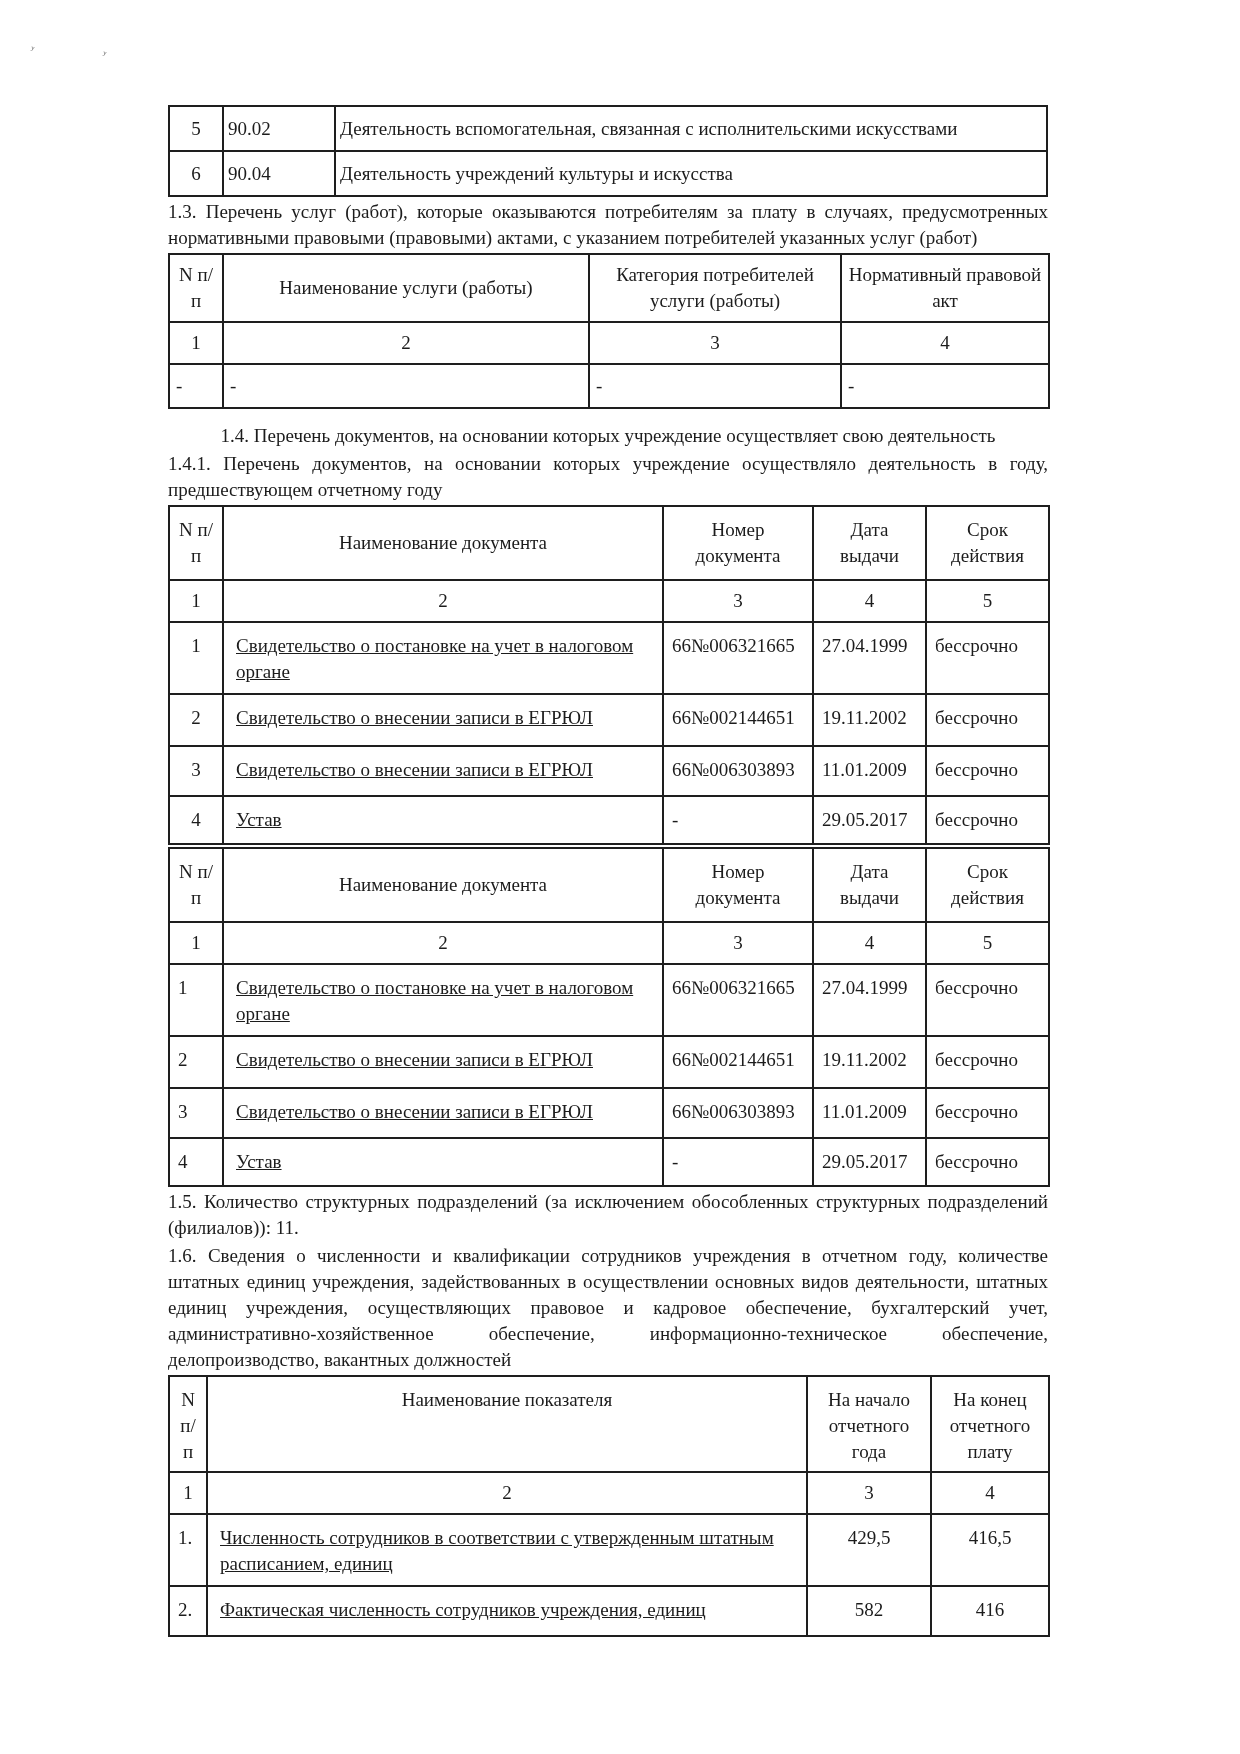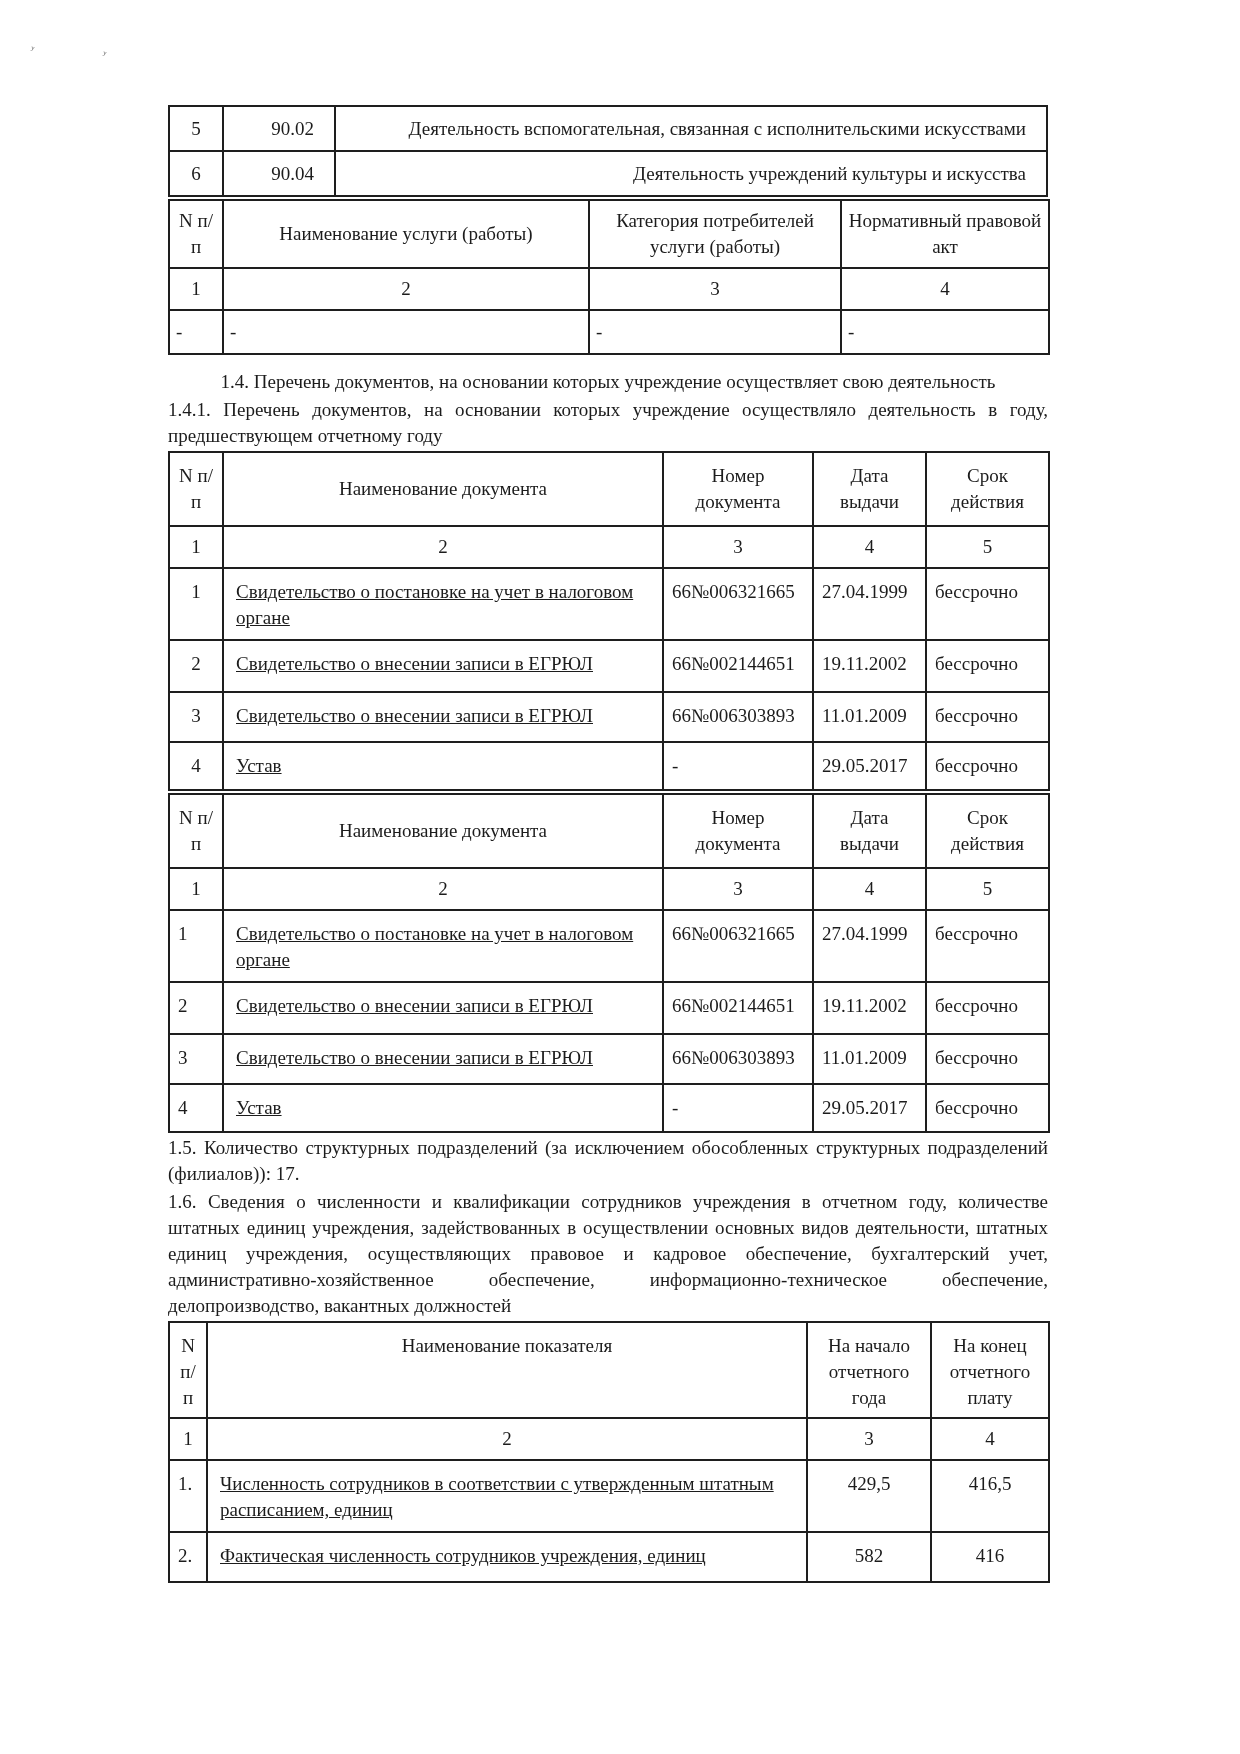"90.02" td.code { padding: 4px 20px -> 4px 4px; text-align: right -> left }
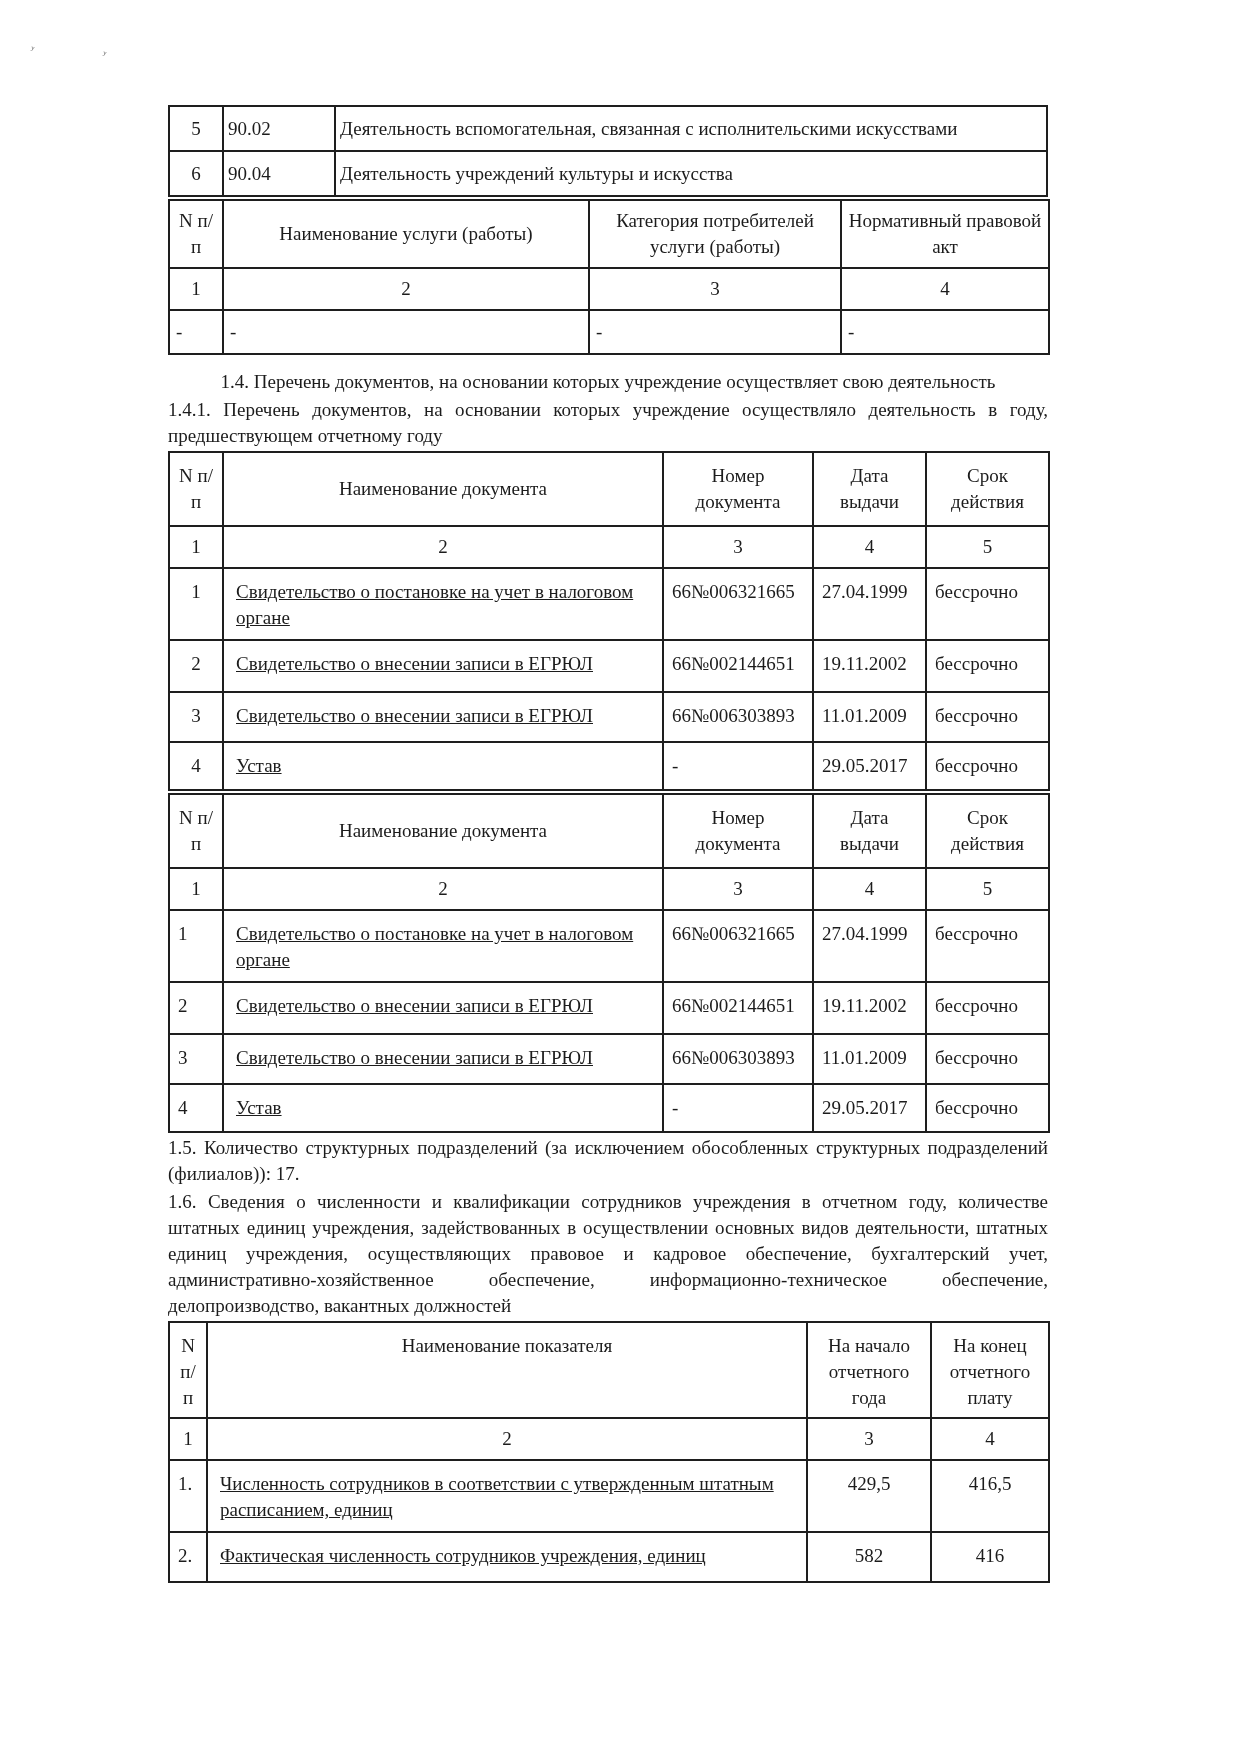"1.3. Перечень услуг (работ), которые" p.para { html: none -> <p>1.3. Перечень услуг (работ), которые оказываются потребителям за плату в случаях, предусмотренных нормативными правовыми (правовыми) актами, с указанием потребителей указанных услуг (работ)</p> }
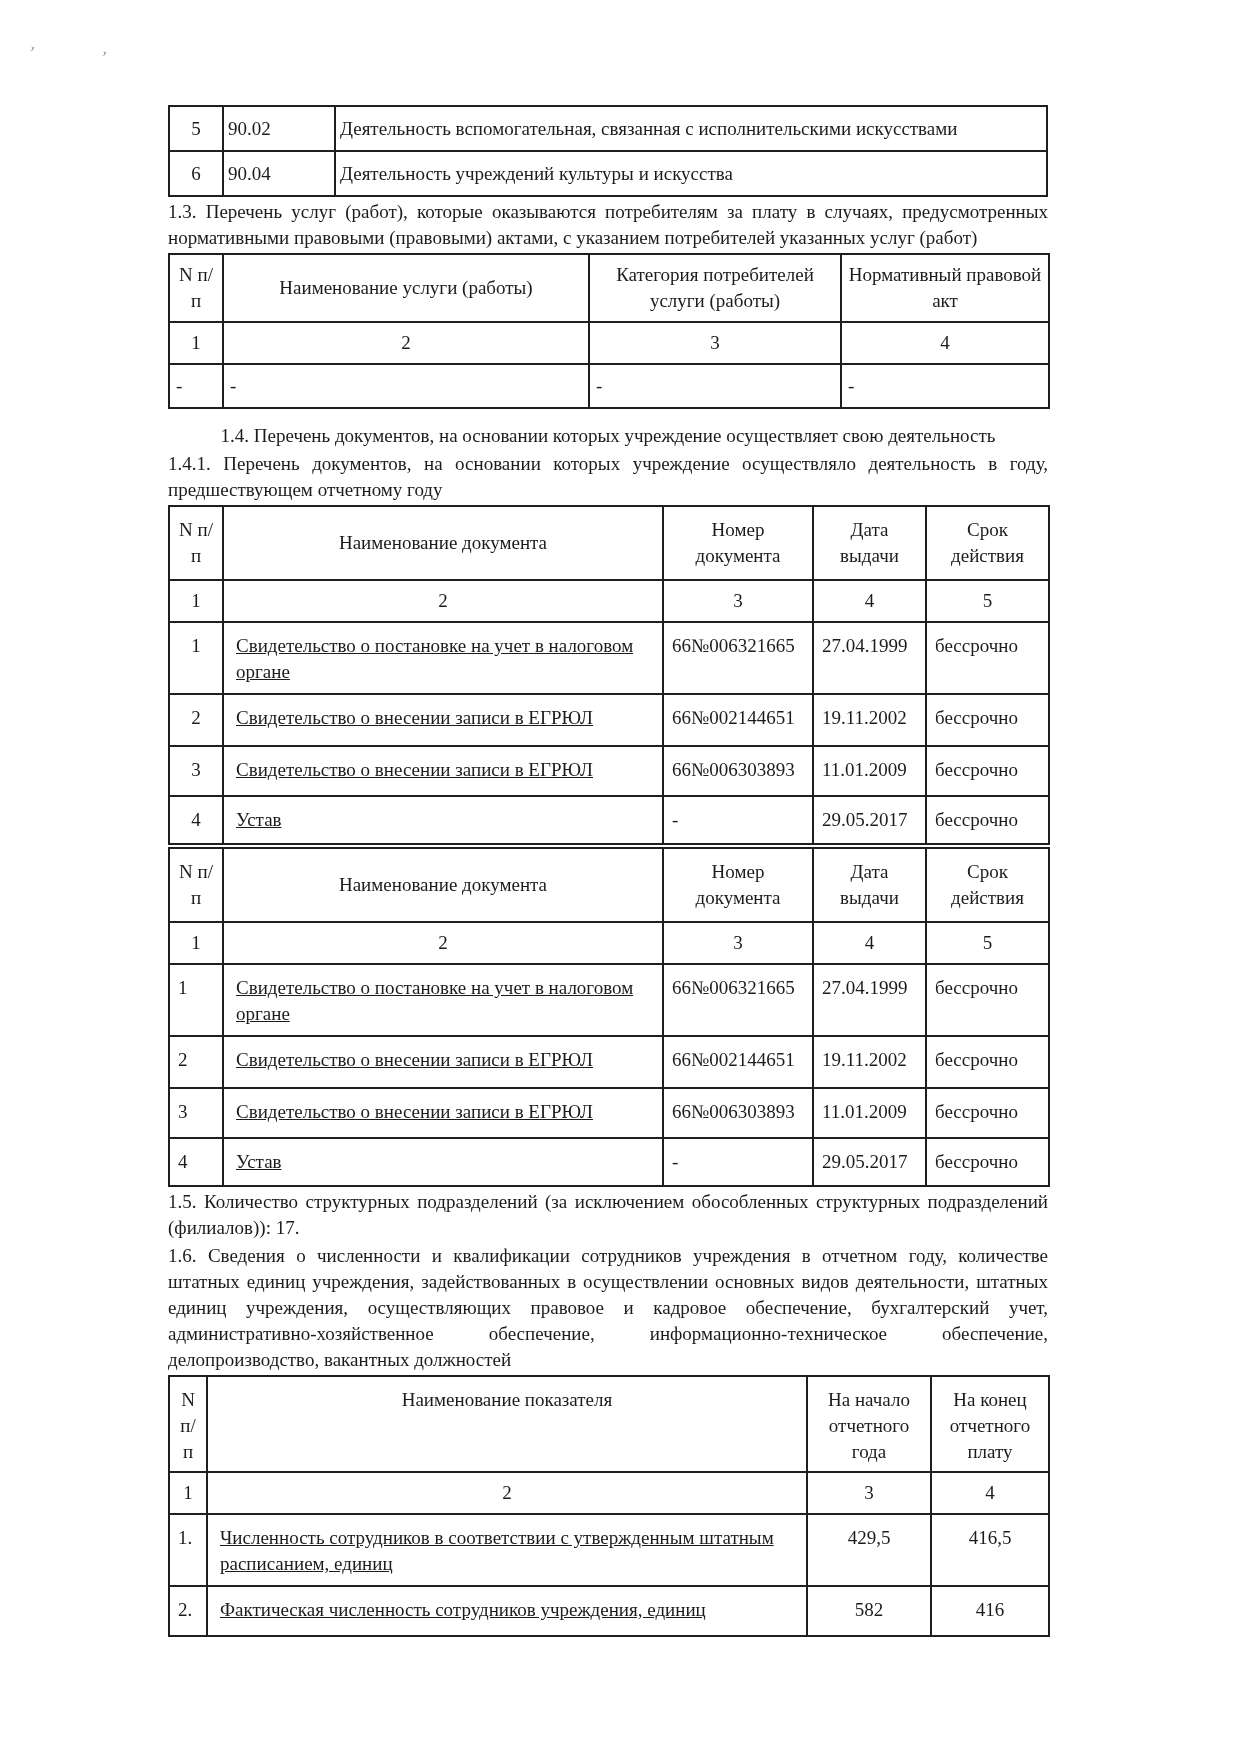"1.5. Количество структурных" p.para { text: 17 -> 11 }
